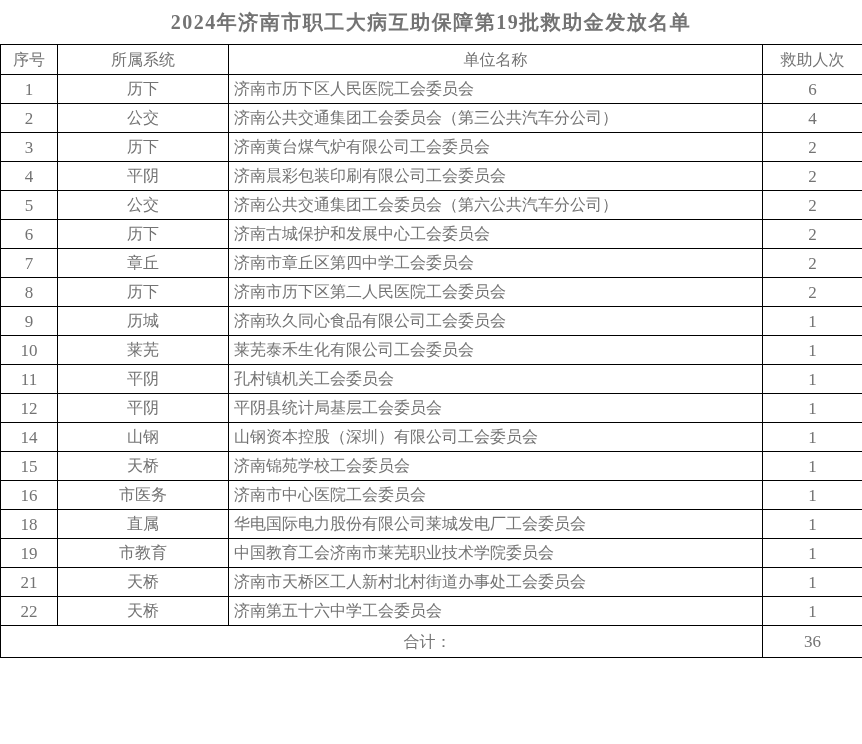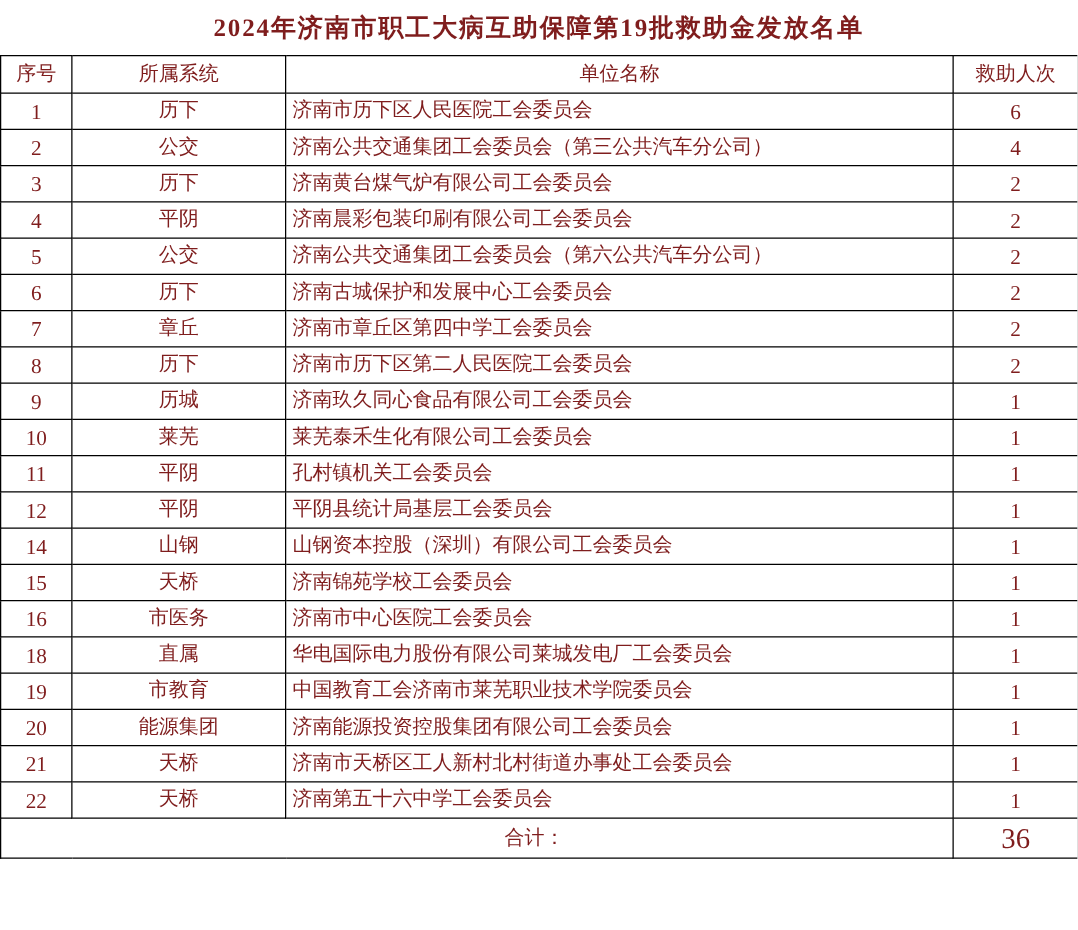"2024年济南市职工大病互助保障第19批救助金发放名单" .sheet { color: #7f1d1d -> #737373 }
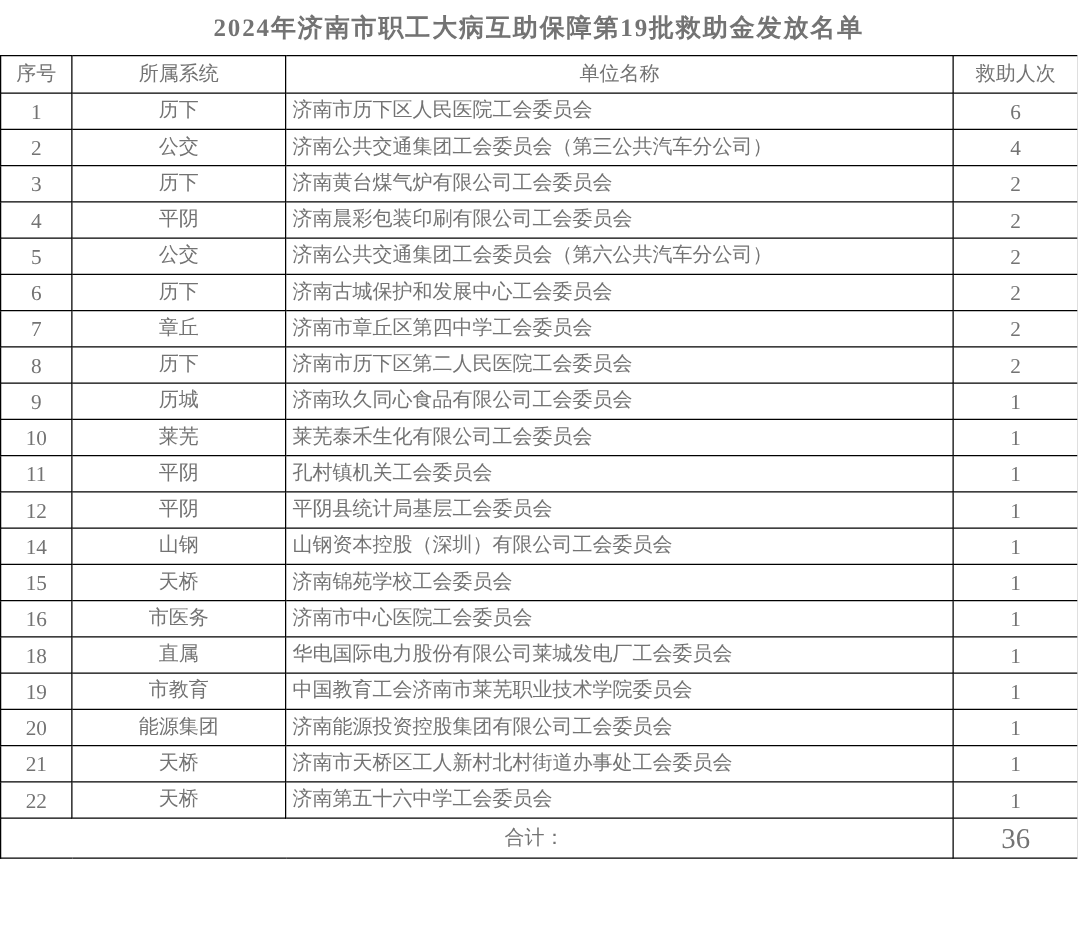"20" tr { html: <tr> <td>20</td> <td>能源集团</td> <td>济南能源投资控股集团有限公司工会委员会</td> <td>1</td> </tr> -> none }
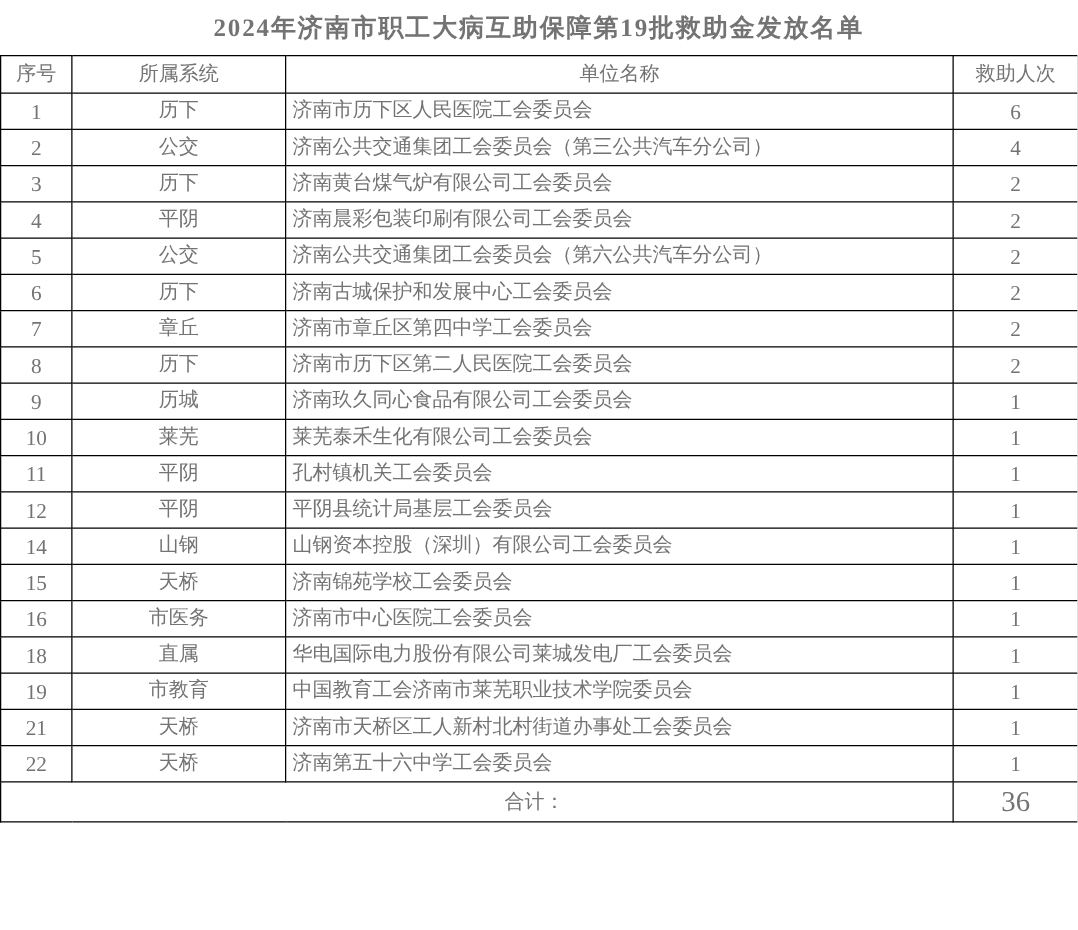"36" table.grid td.total-value { font-size: 23px -> 17px }
